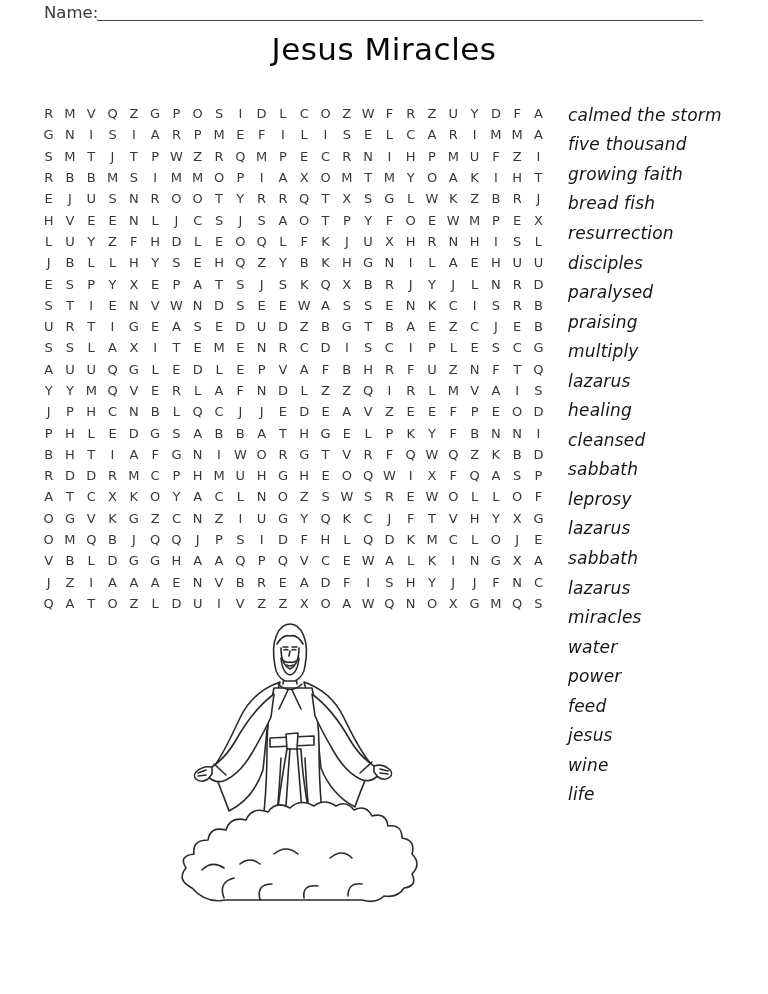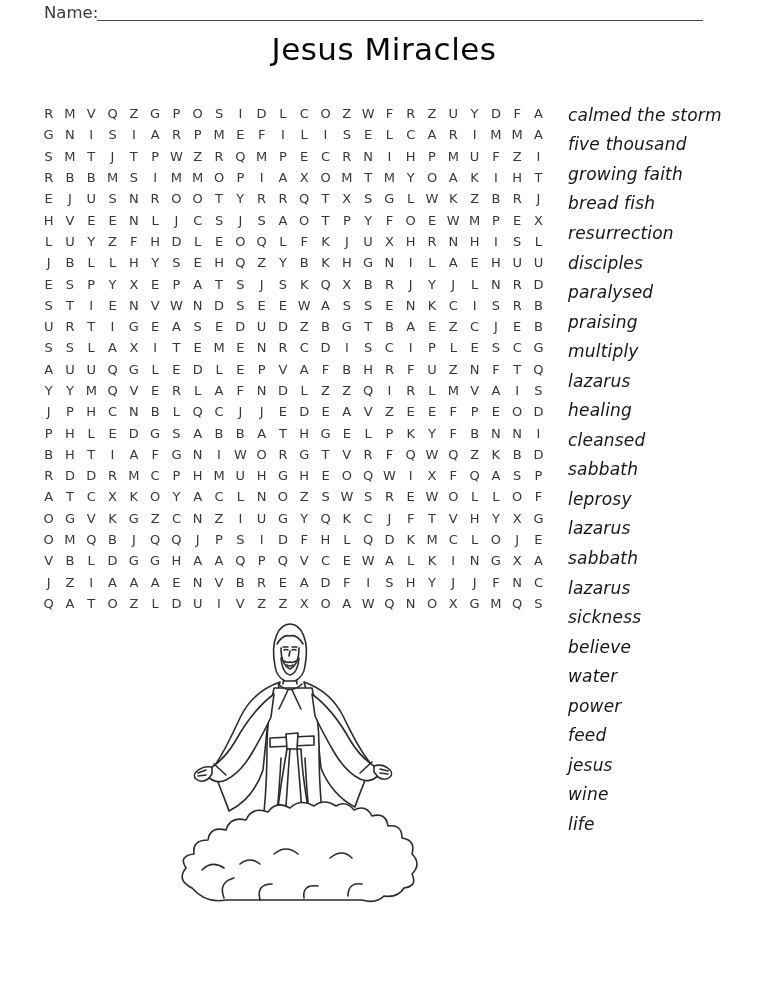"sickness" li { text: sickness -> miracles }
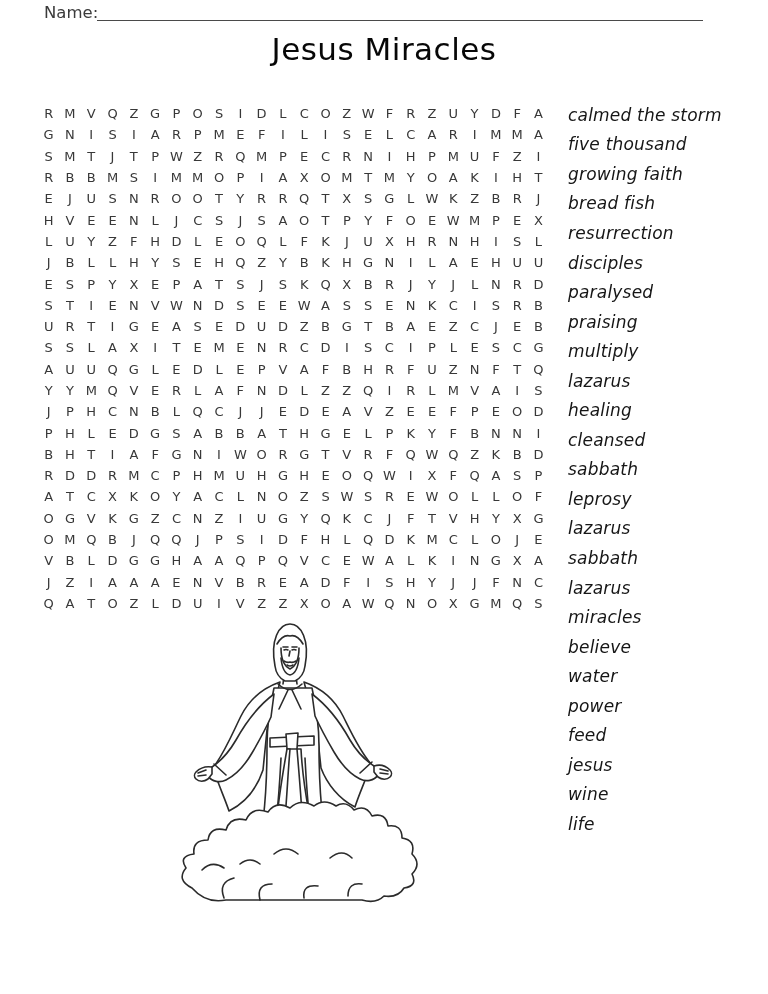"believe" li { html: <li>believe</li> -> none }
